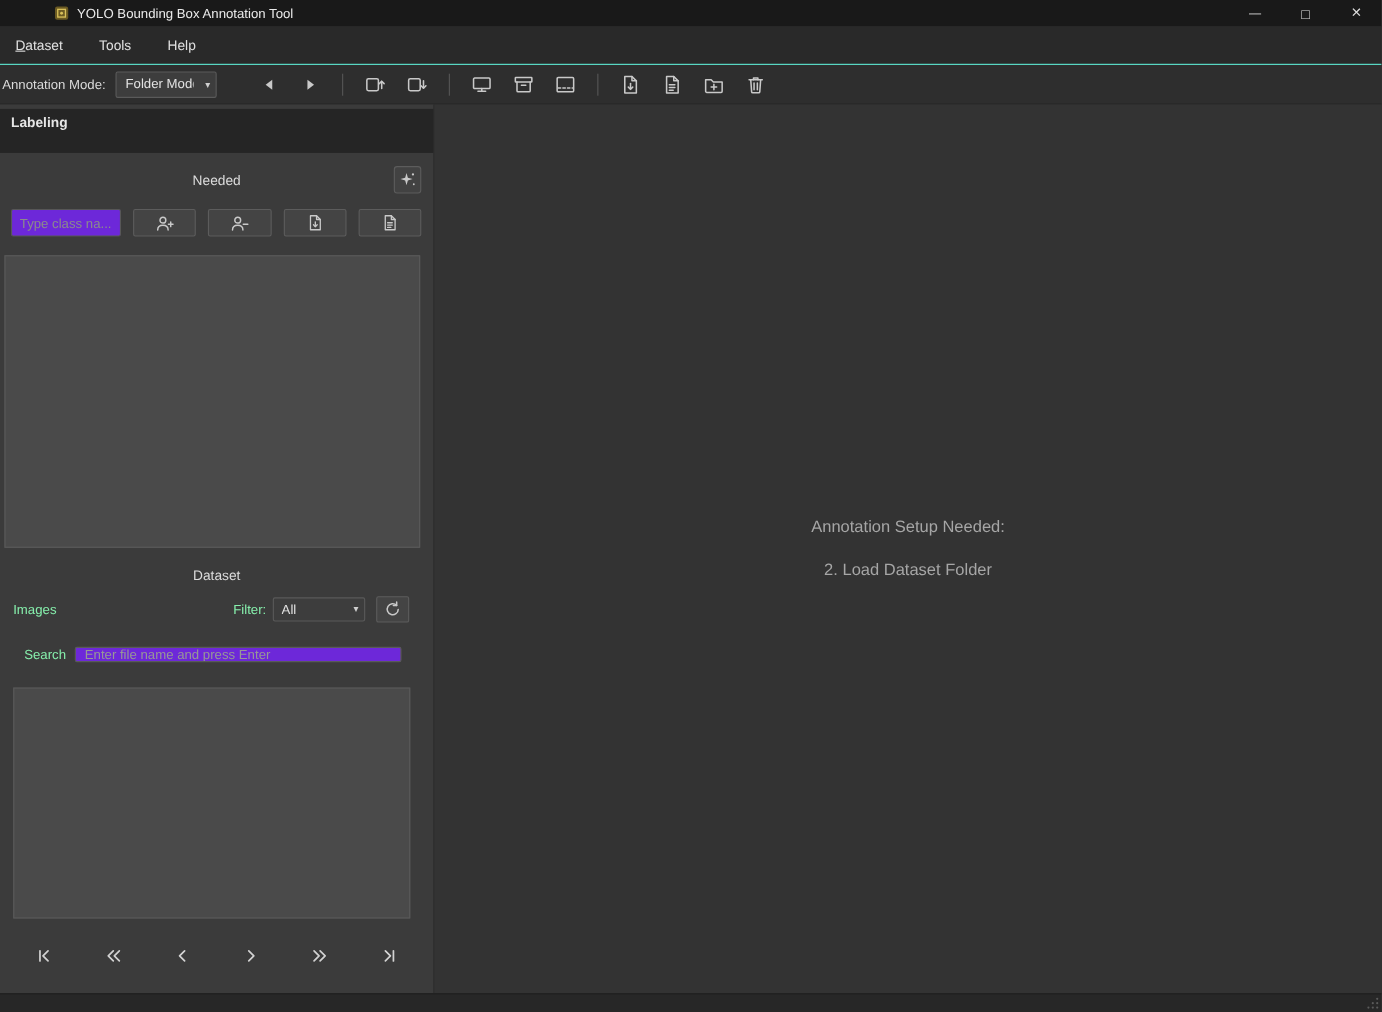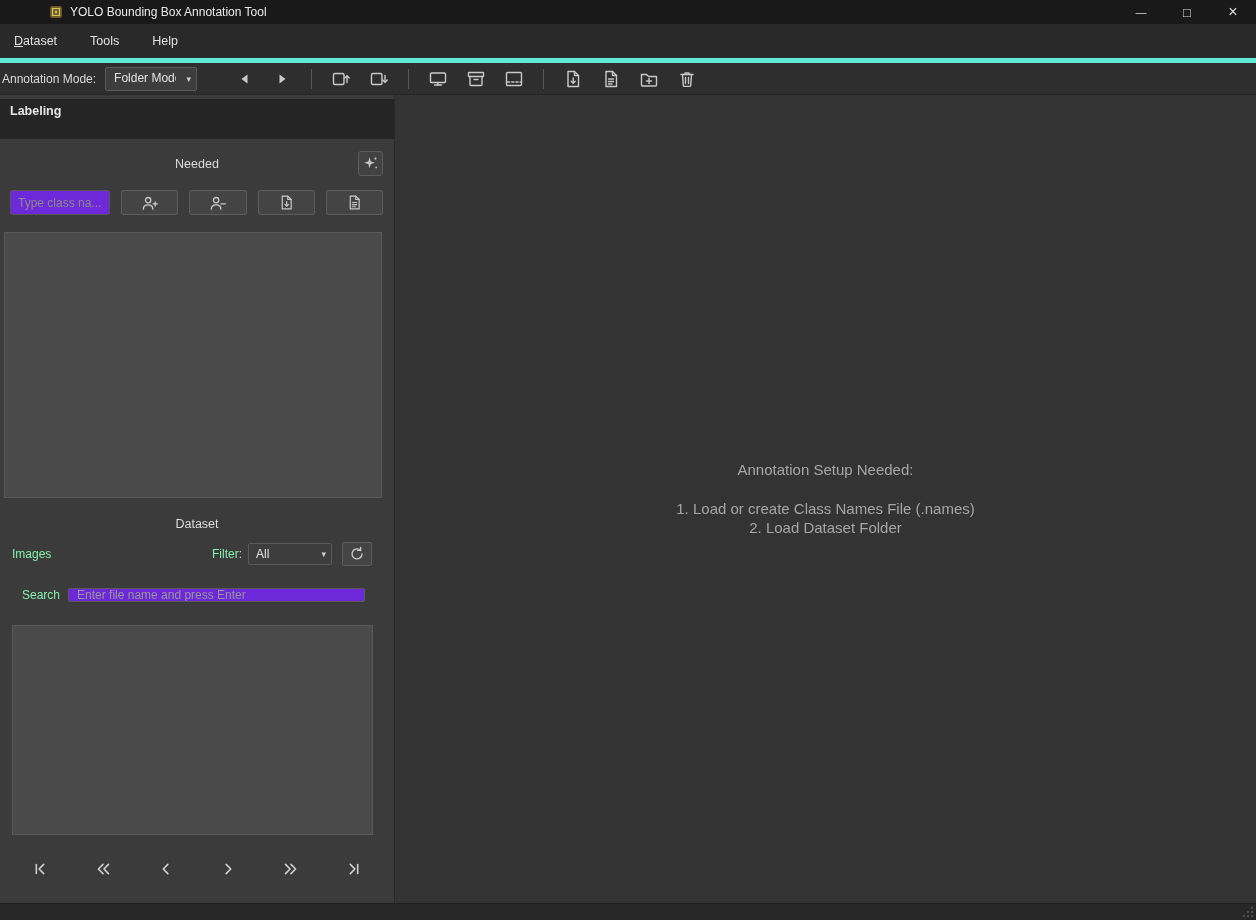"Annotation Mode:" .toolbar { border-top: 5px solid #5eead4 -> 1px solid #5eead4 }
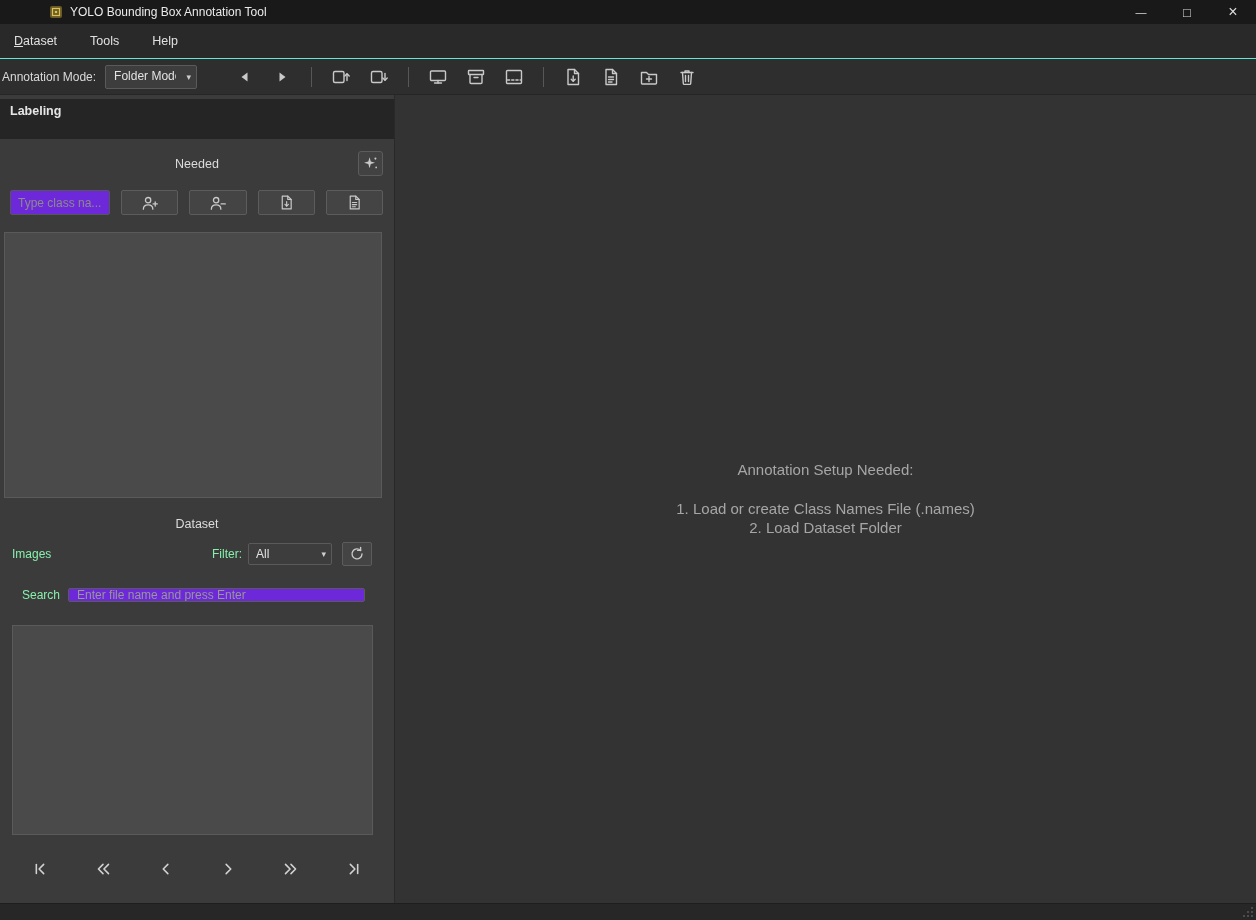"1. Load or create Class" div.setup-step { html: <div>1. Load or create Class Names File (.names)</div> -> none }
